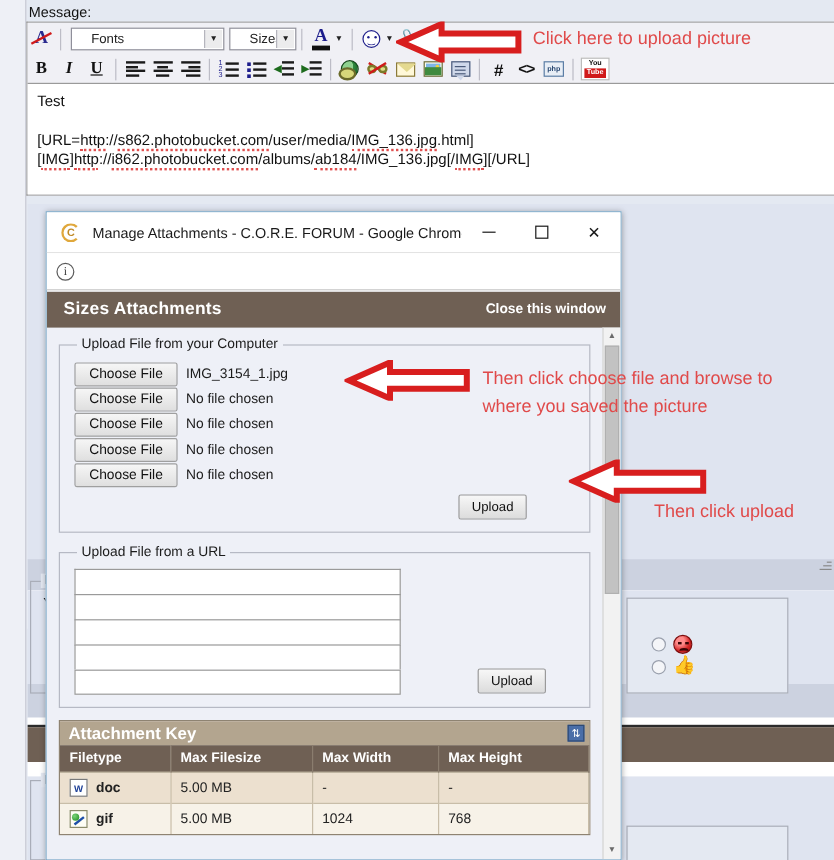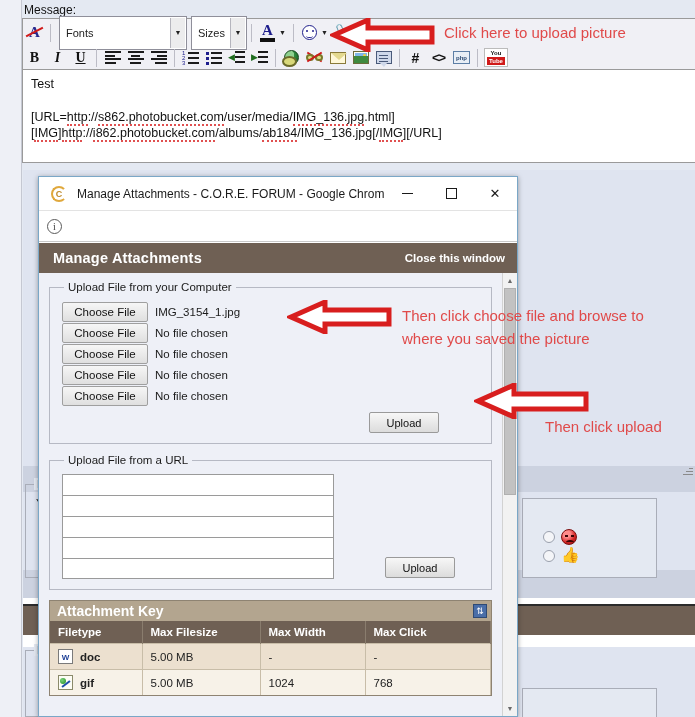"Fonts" .tb-select { height: 34px -> 19px; padding-left: 6px -> 16px }
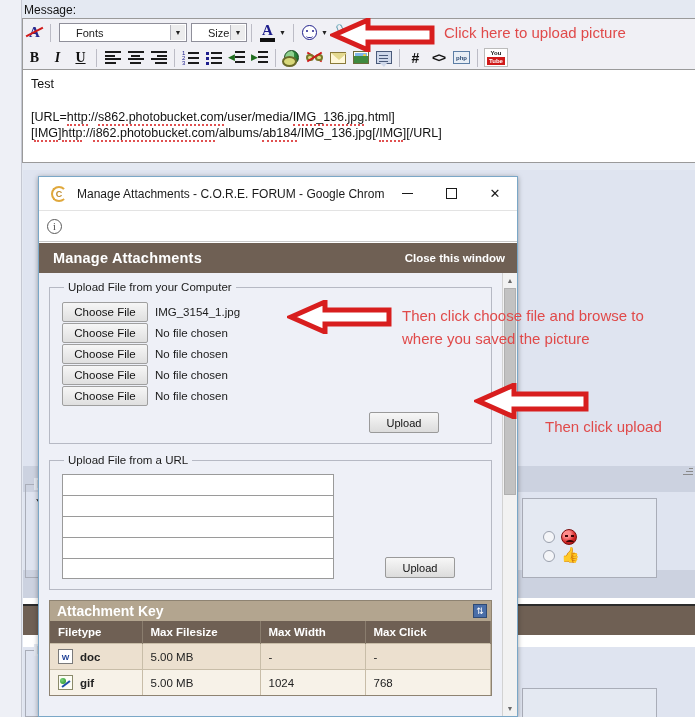"Manage Attachments" span.ttl { text: Manage -> Sizes }
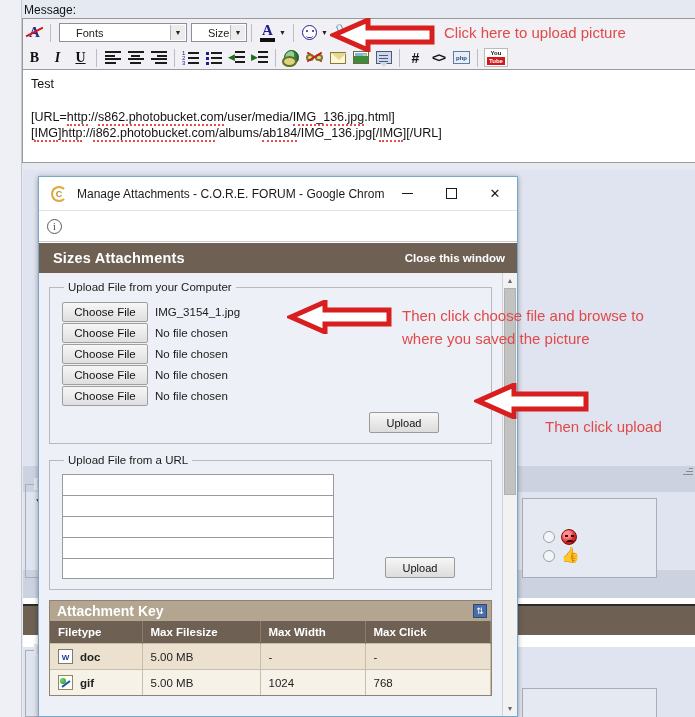"Upload" .upload-btn { width: 70px -> 57px }
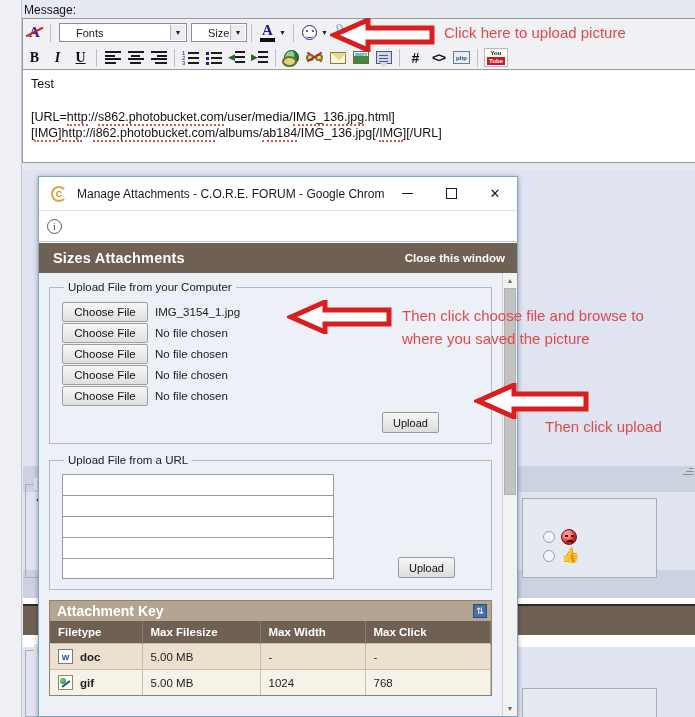"Max Click" th { text: Click -> Height }
